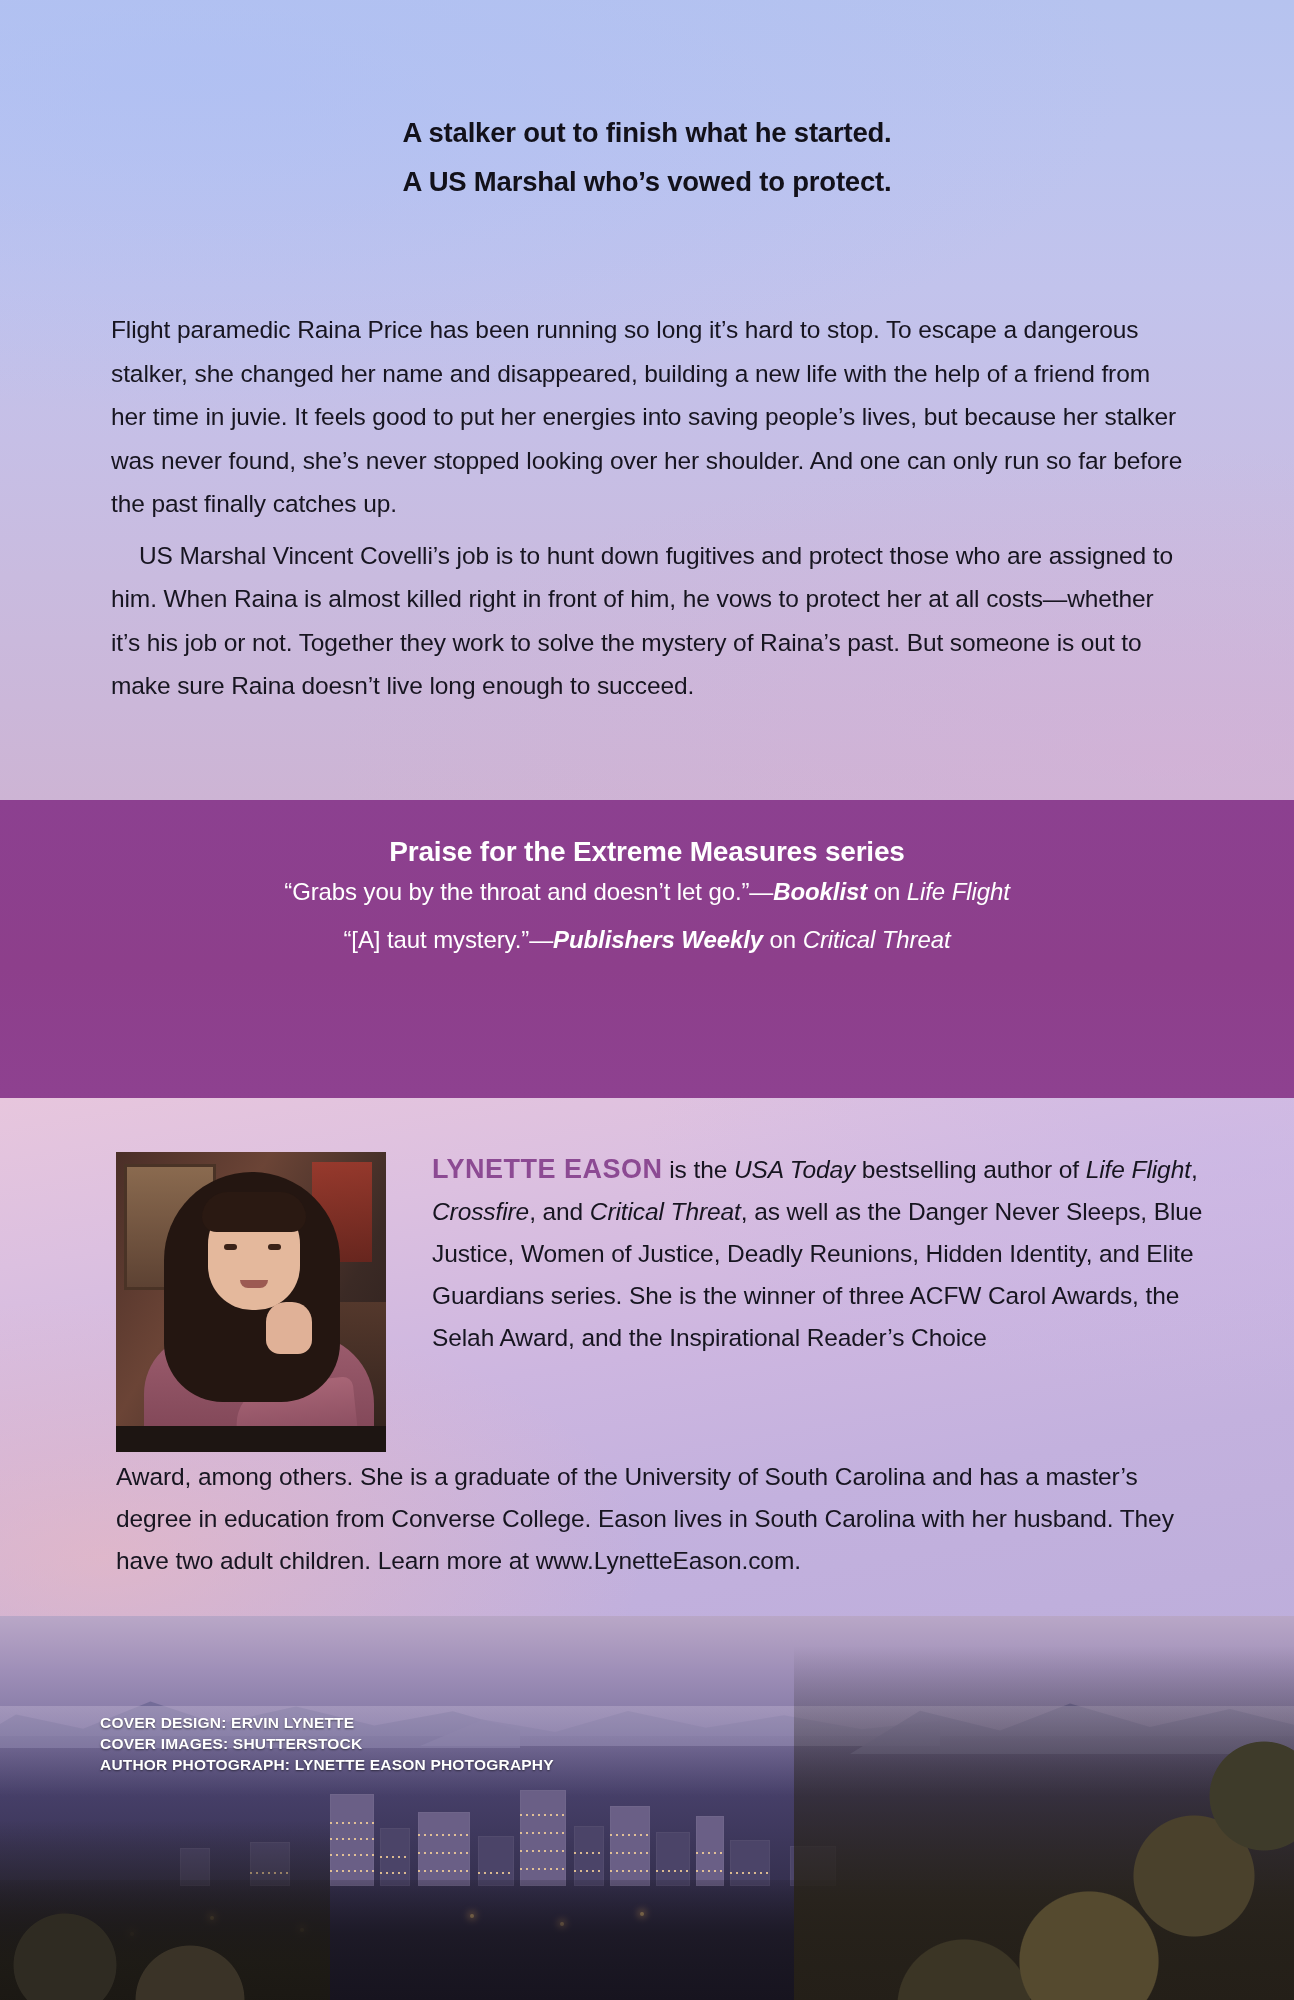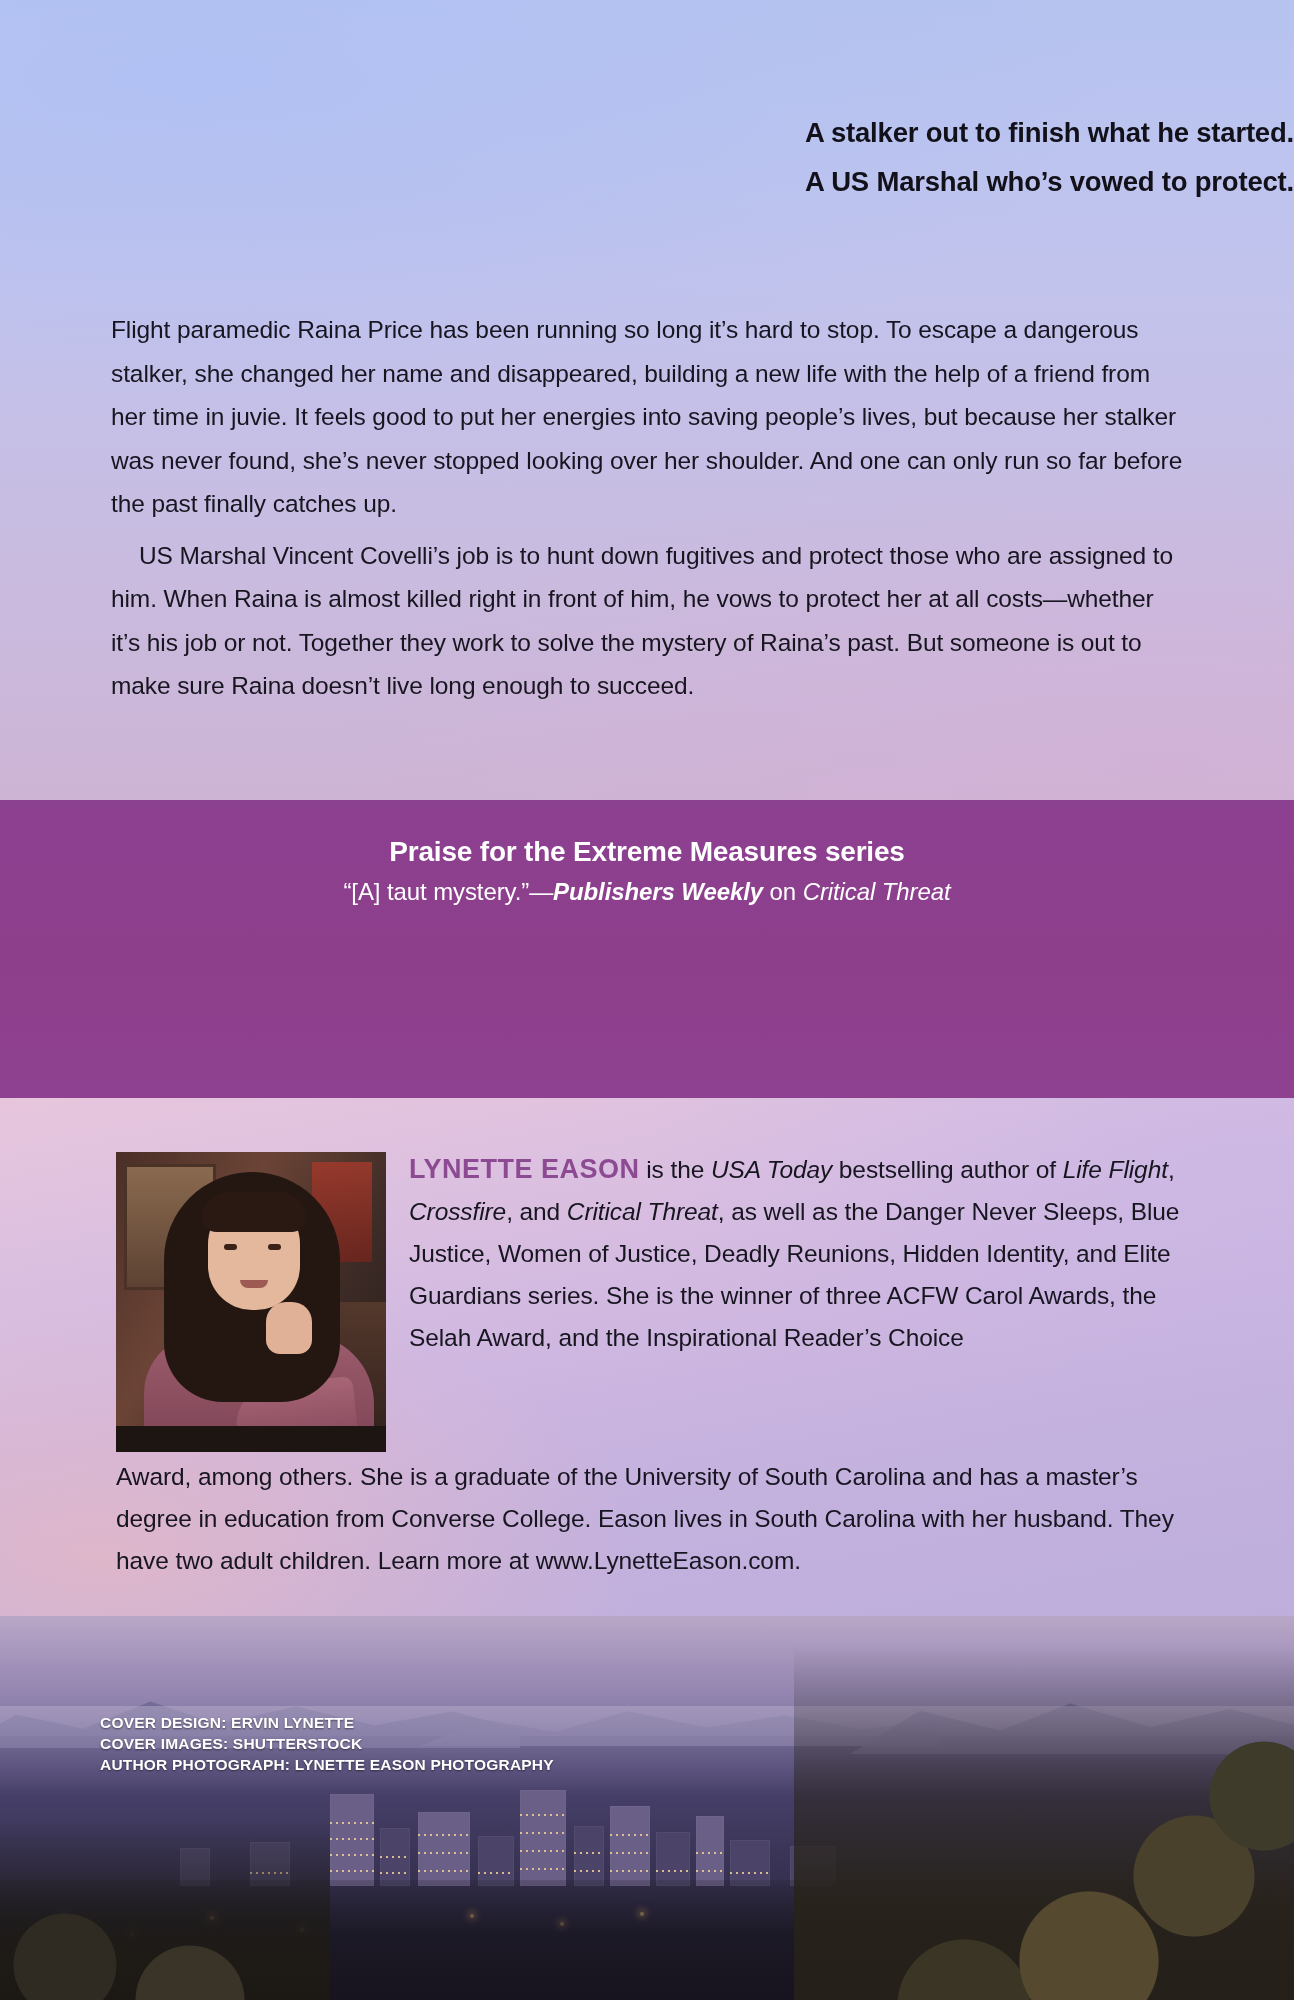"A stalker out to finish" .headline { text-align: right -> center }
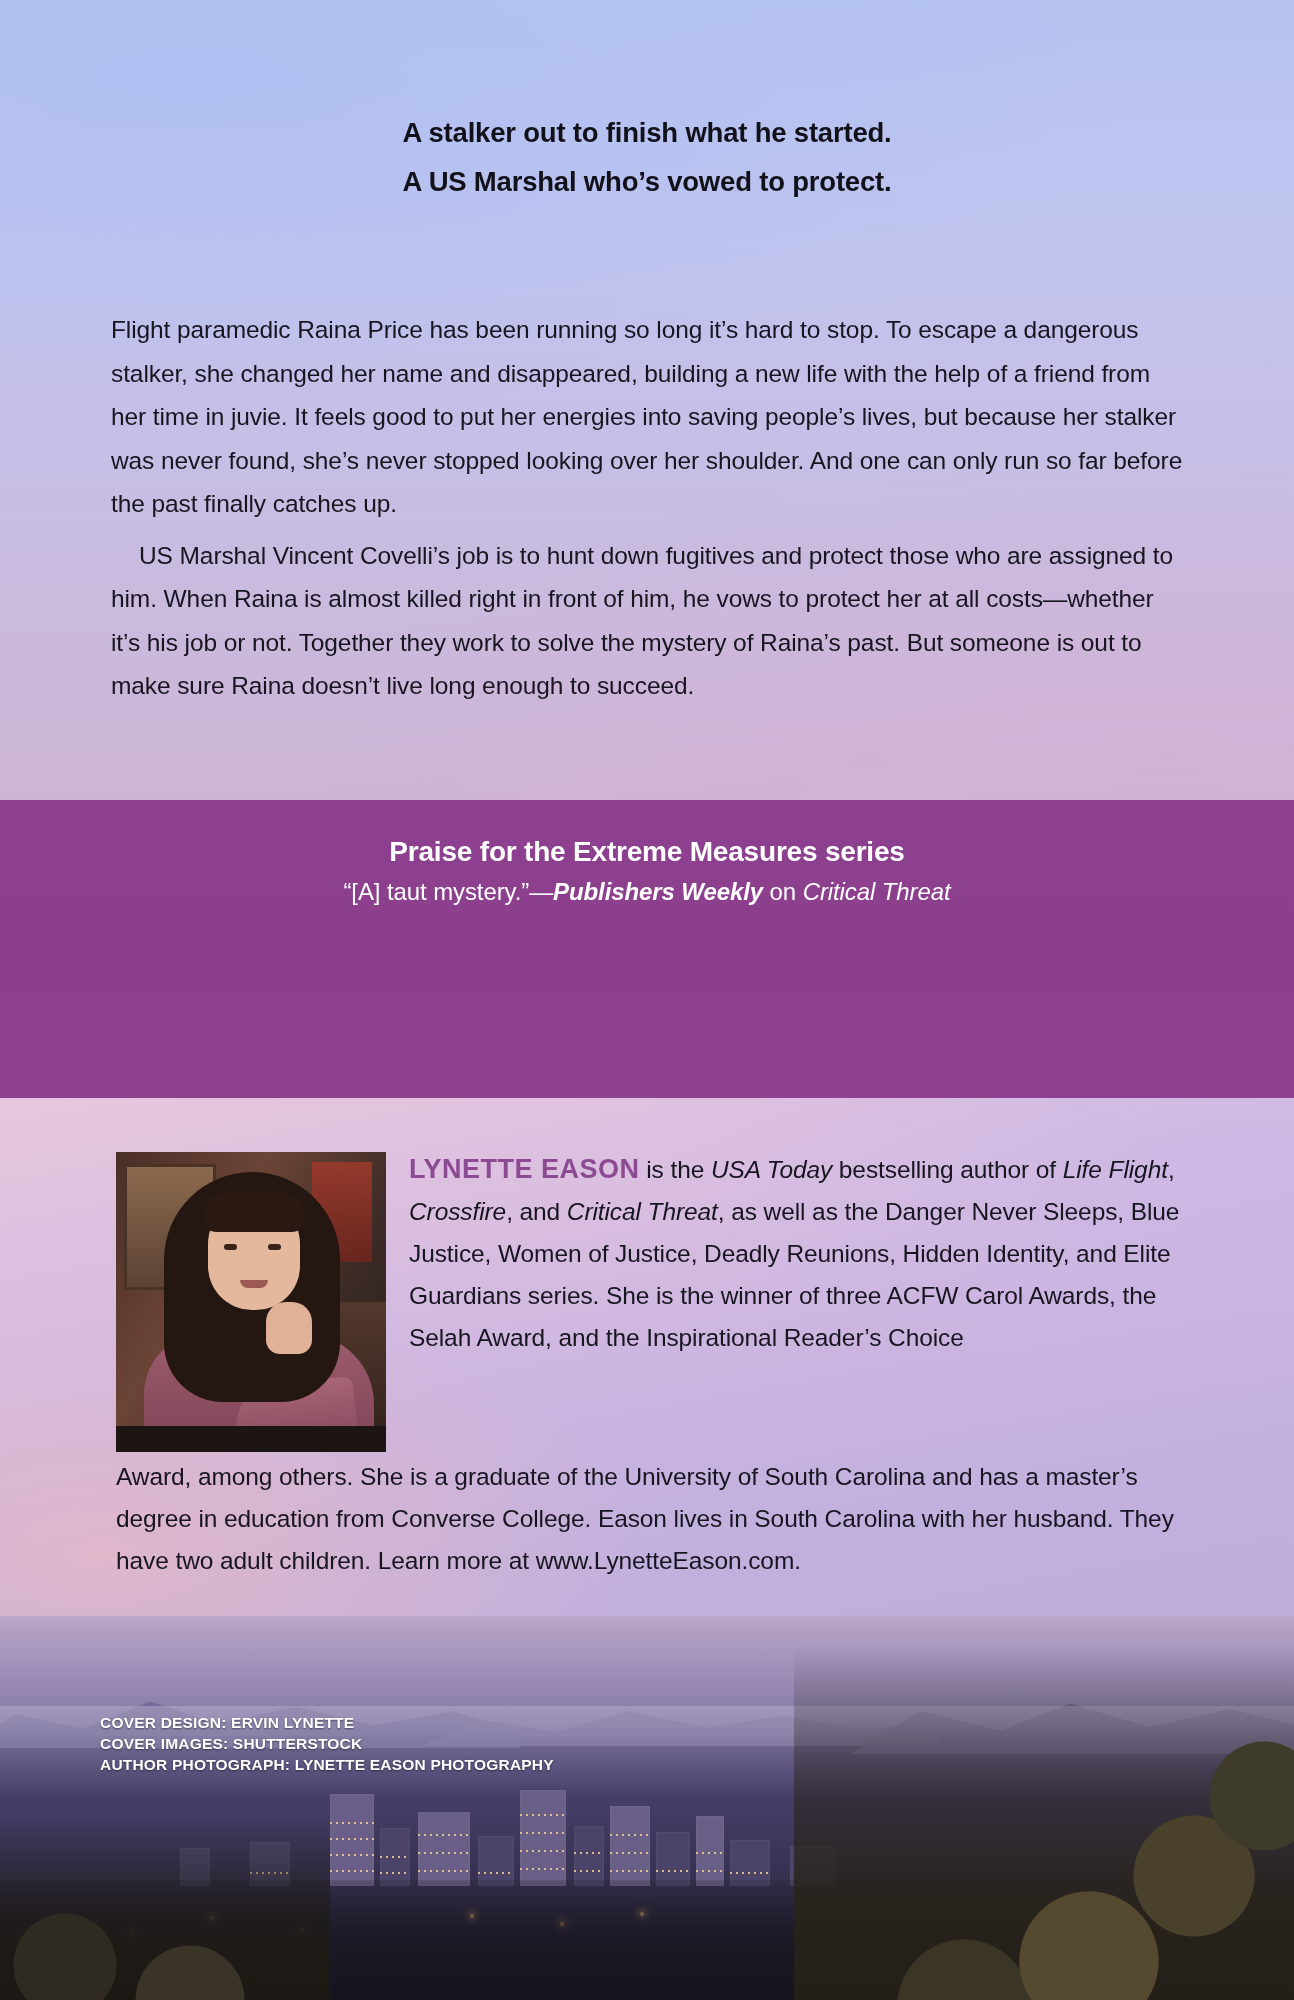"“Grabs you by the throat" div.praise-line { html: none -> <div> <span>“Grabs you by the throat and doesn’t let go.”—</span><span>Booklist</span><span> on </span><span>Life Flight</span> </div> }
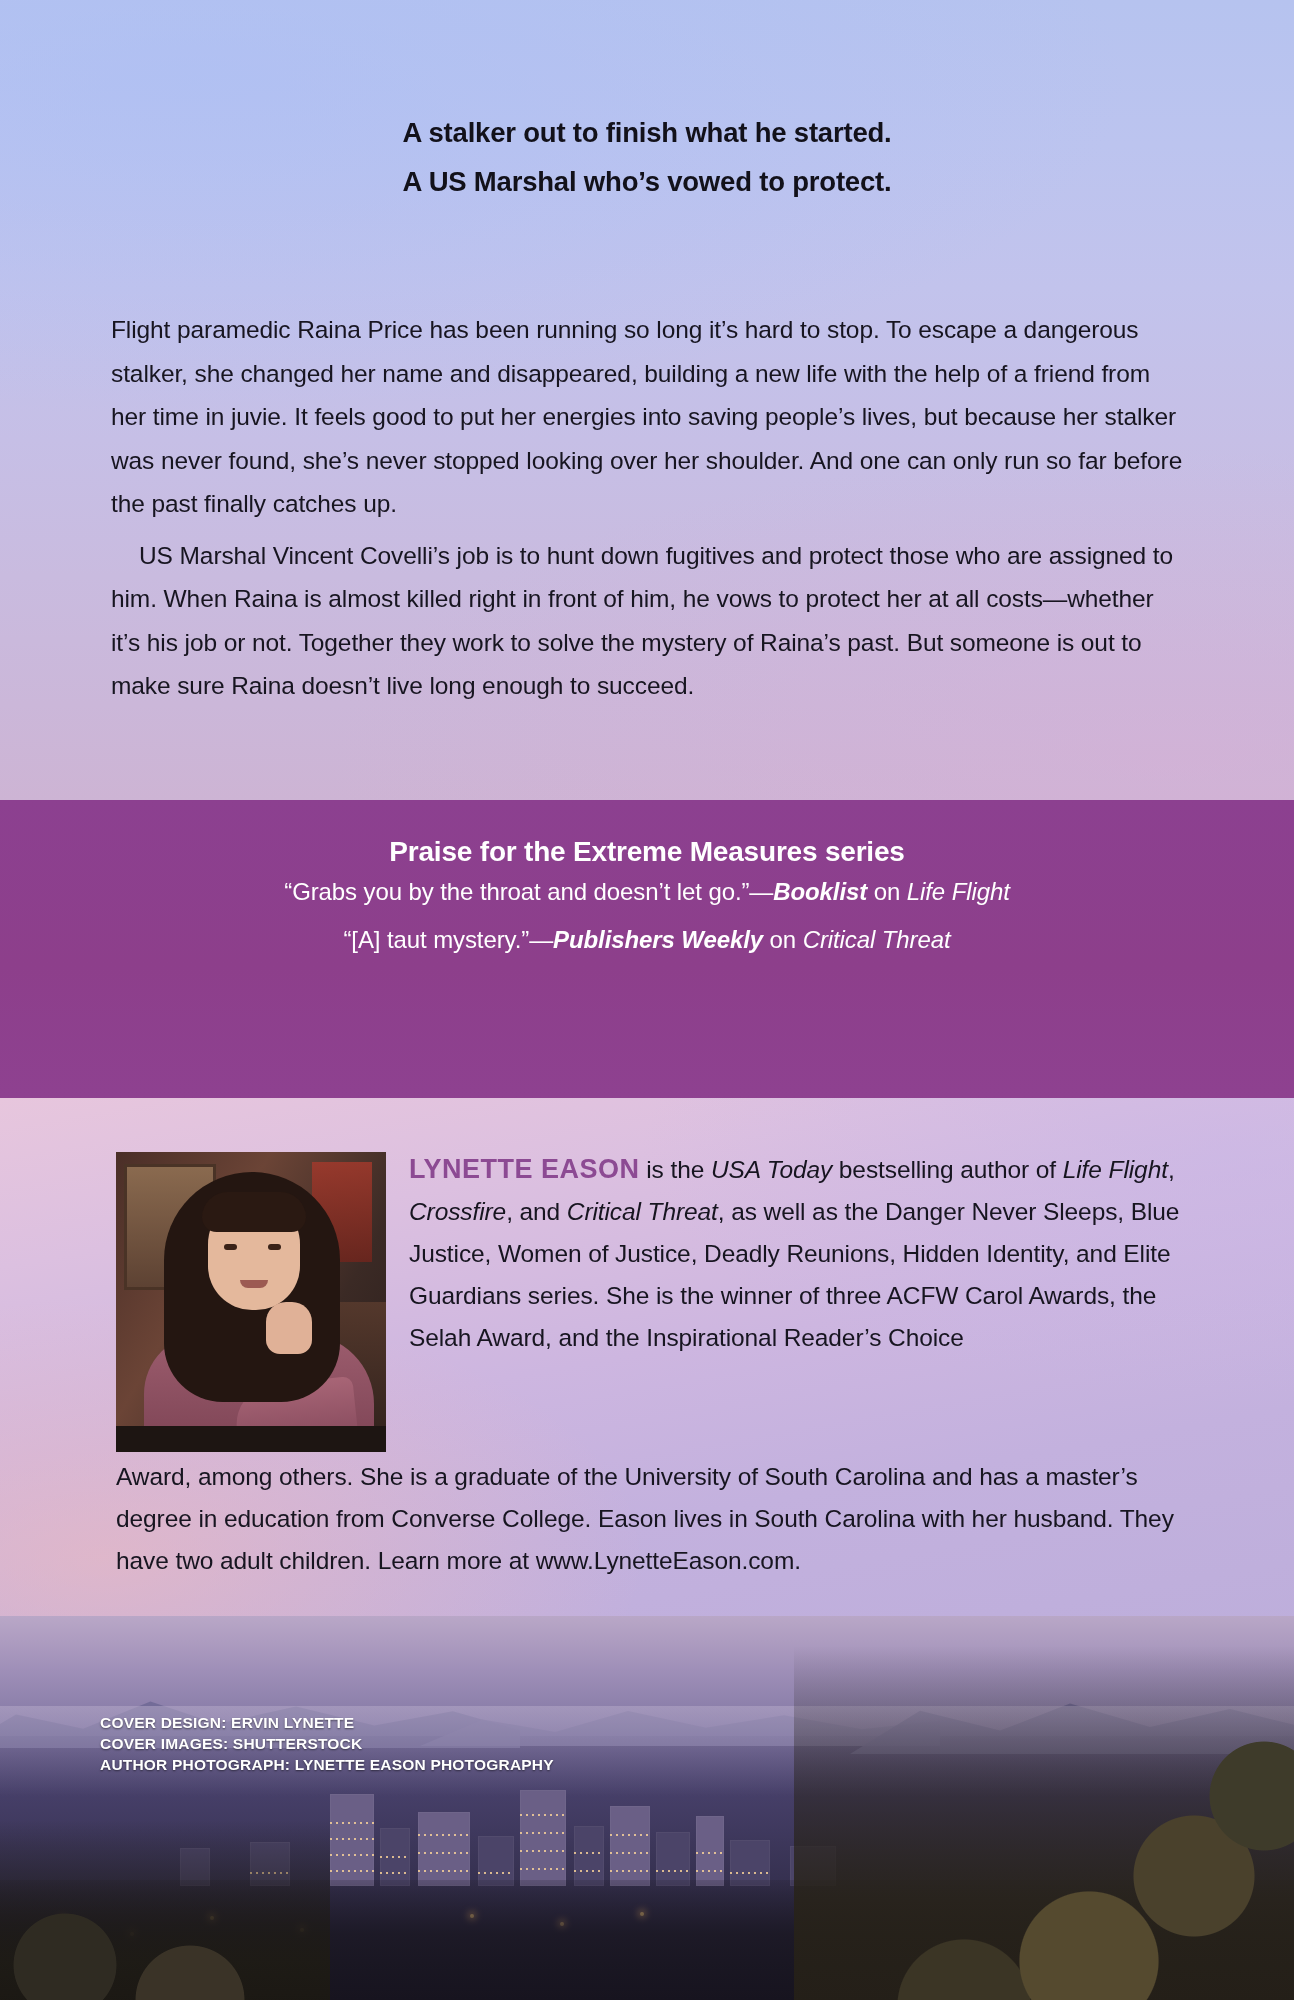"LYNETTE EASON is the USA" .author-text { left: 409px -> 432px }
